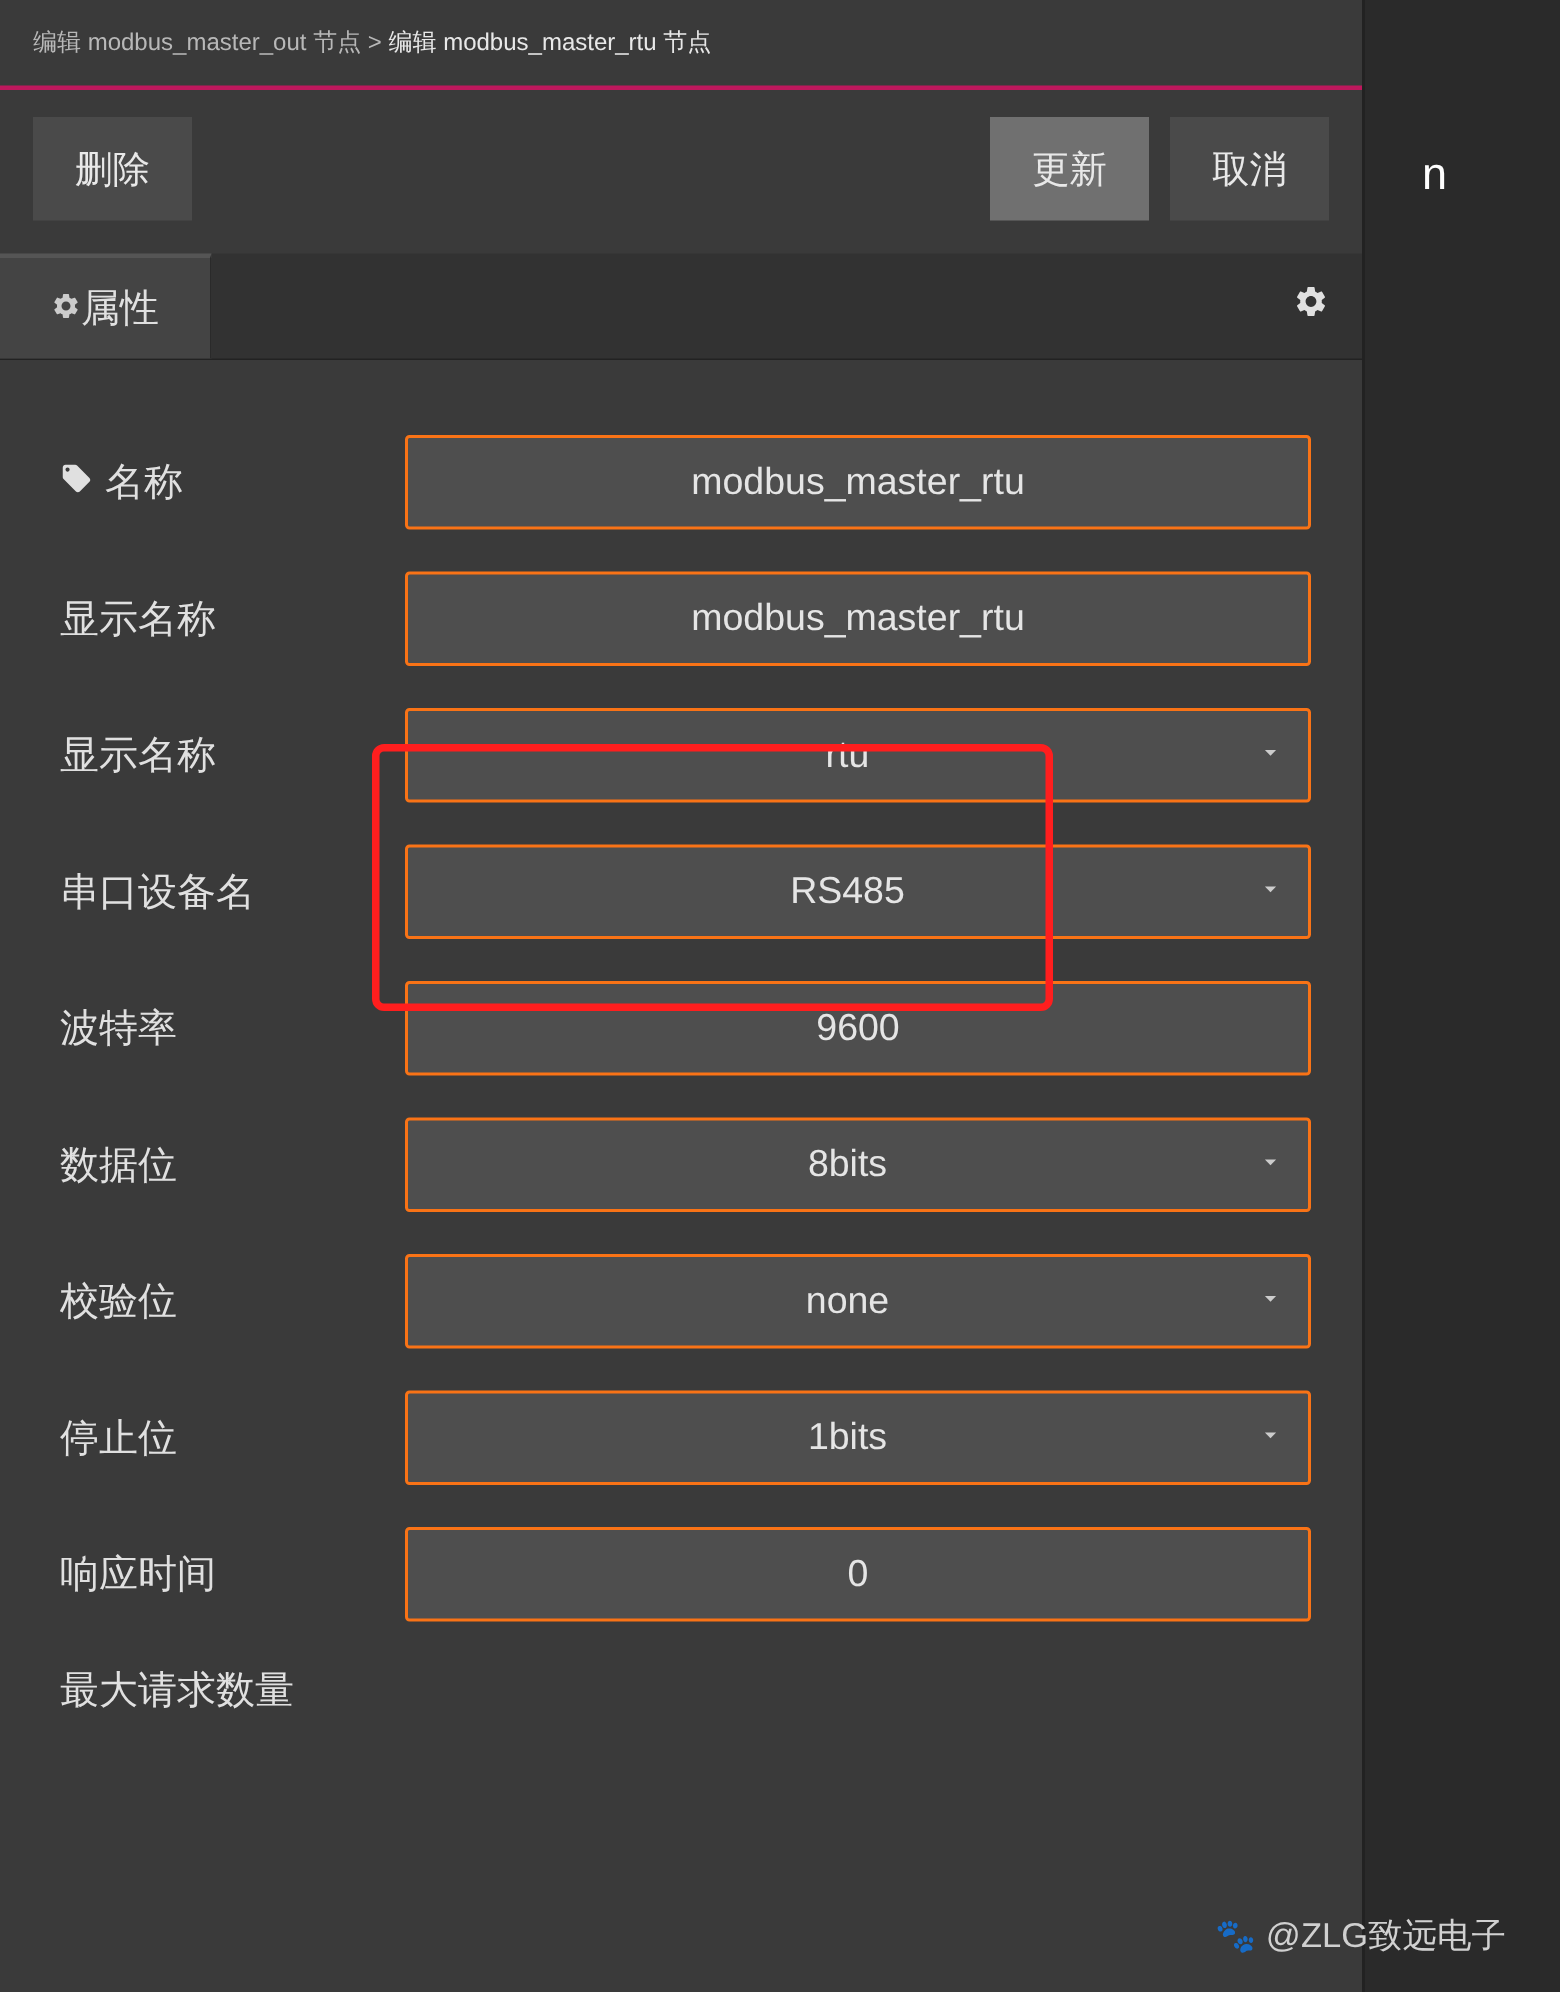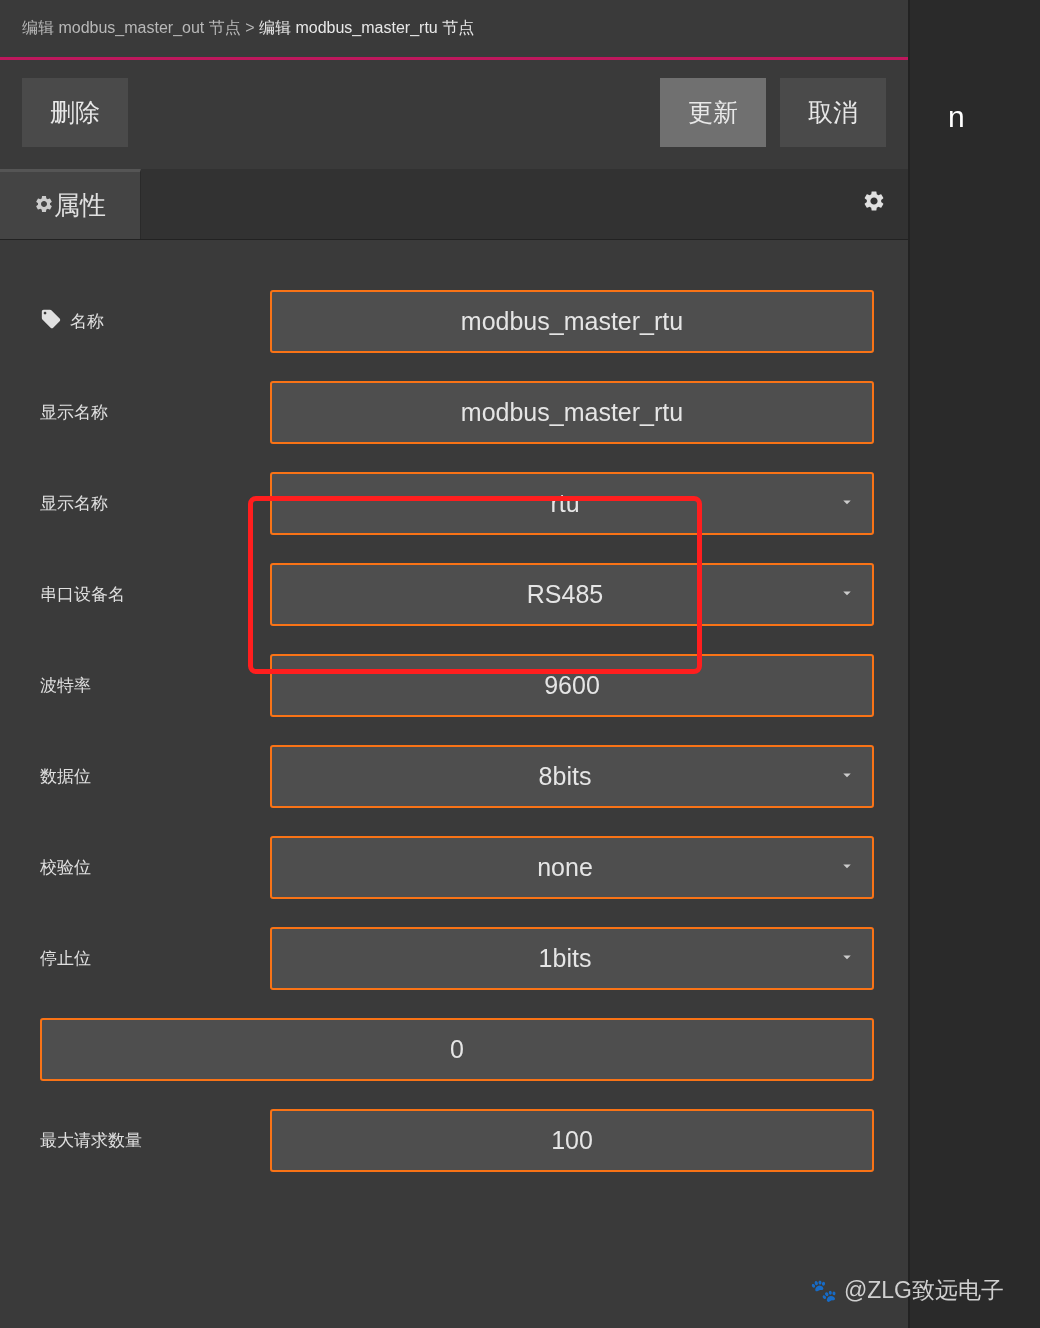"名称" .form-label { font-size: 17px -> 26px }
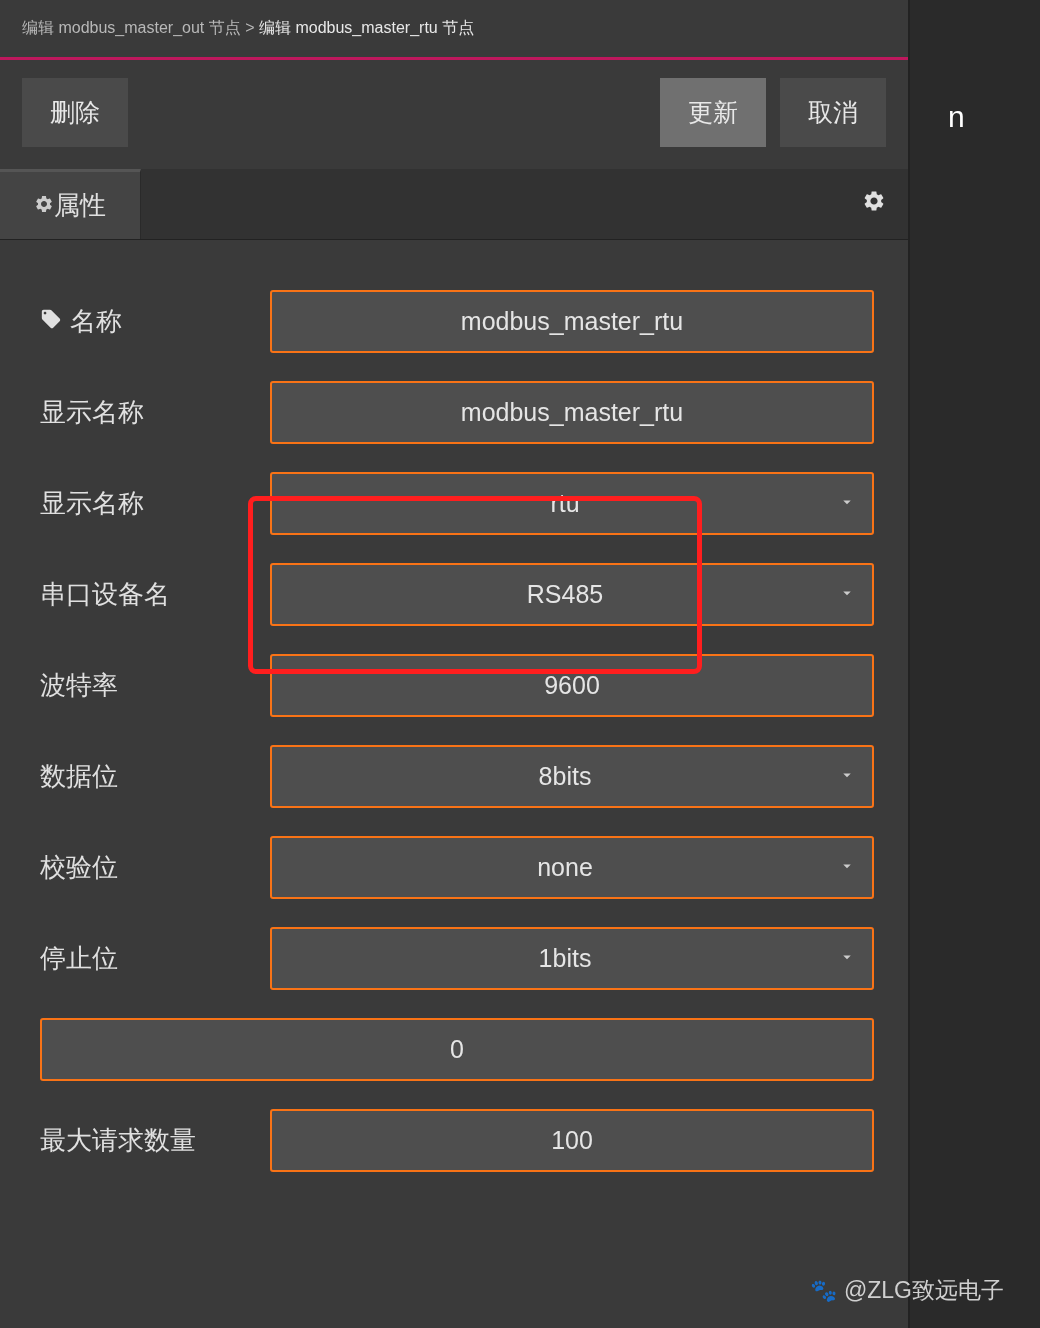"响应时间" div.form-label { html: none -> <div> <span>响应时间</span> </div> }
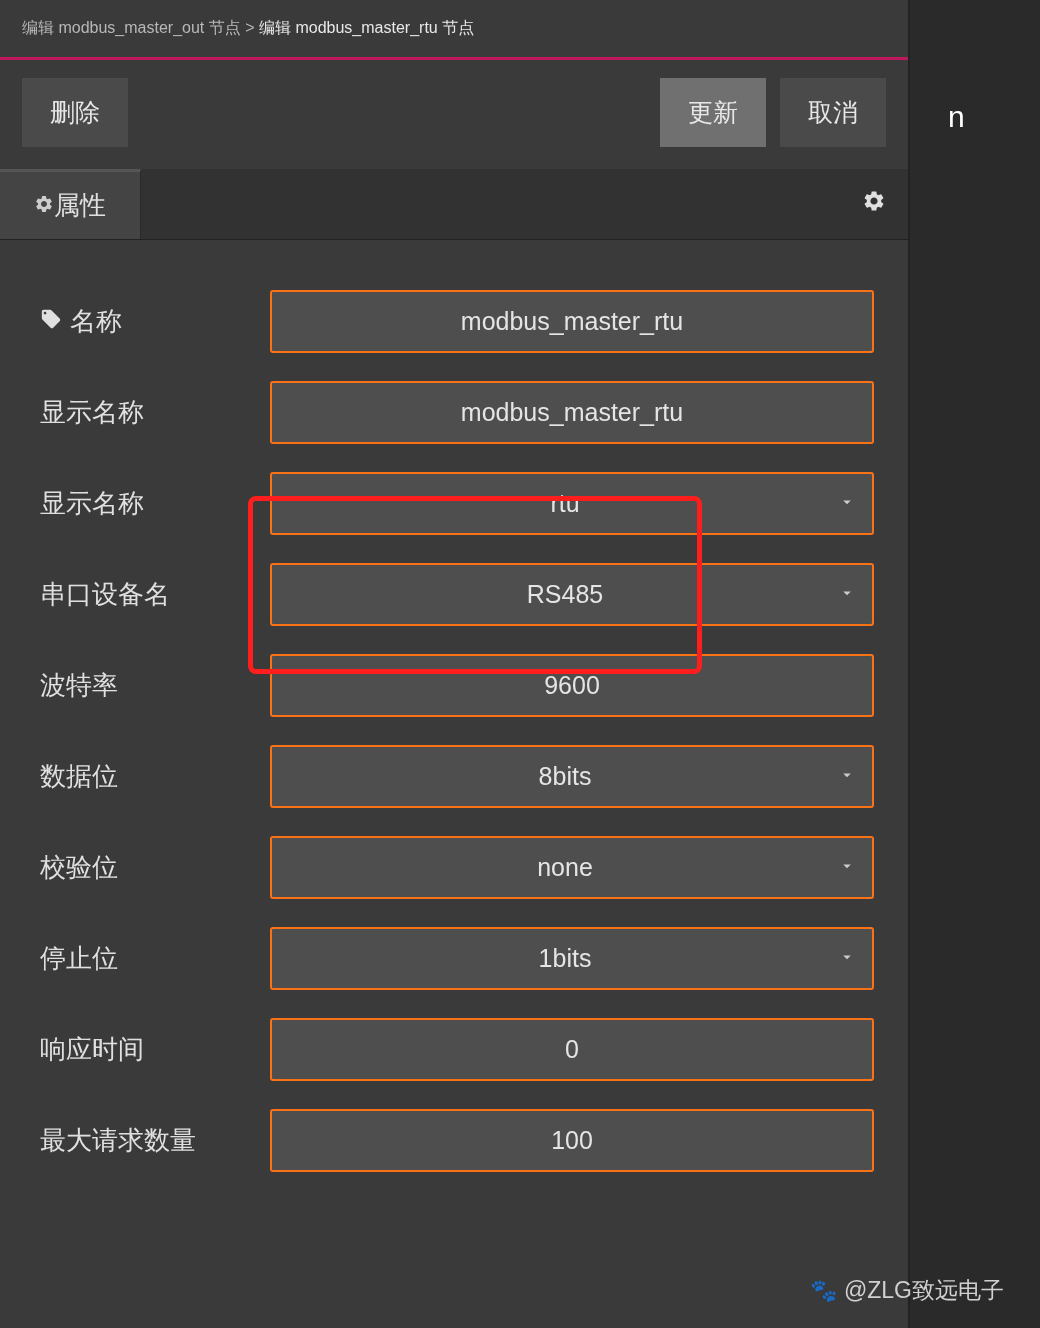"100" div.field-wrap { html: <div> <input> </div> -> none }
